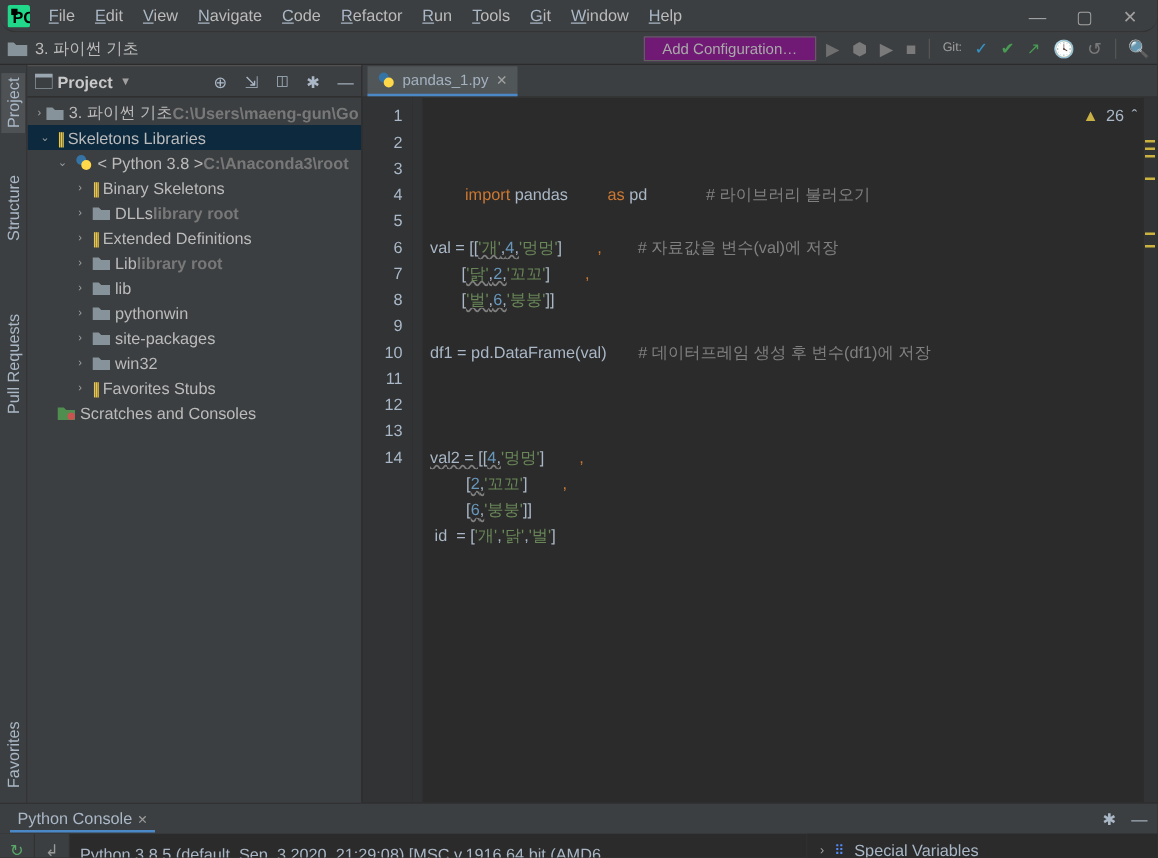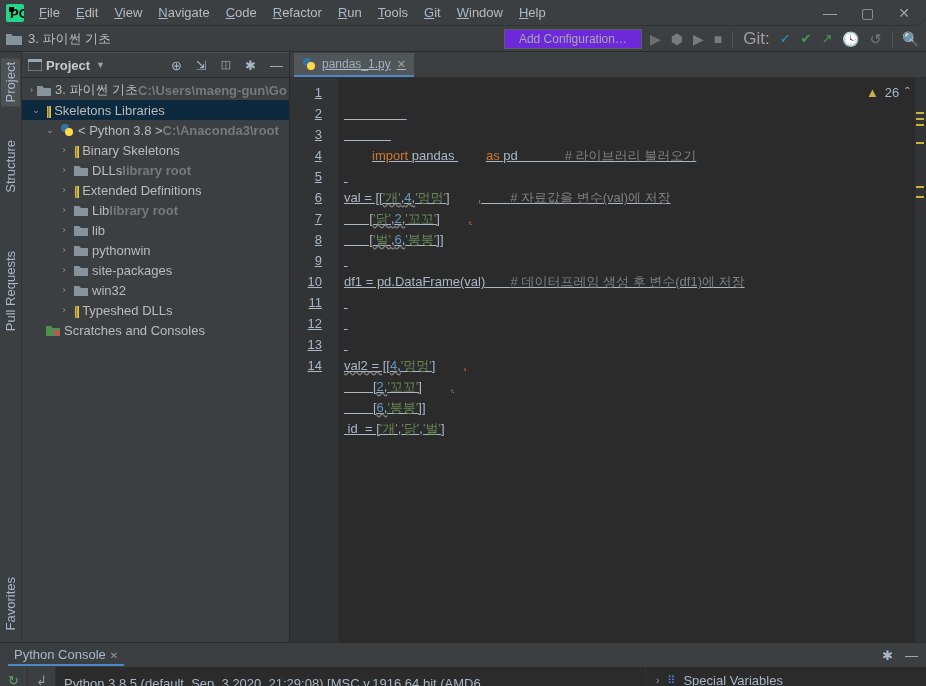"Add Configuration…" .addconf { background: #6d28d9 -> #701a75 }
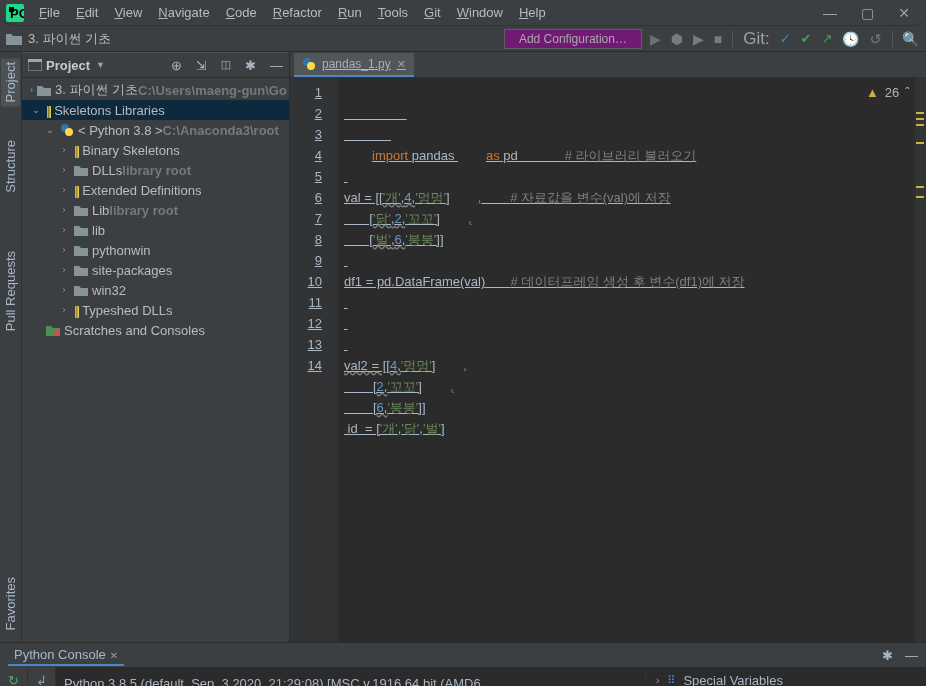"Git:" .git-label { font-size: 17px -> 10px }
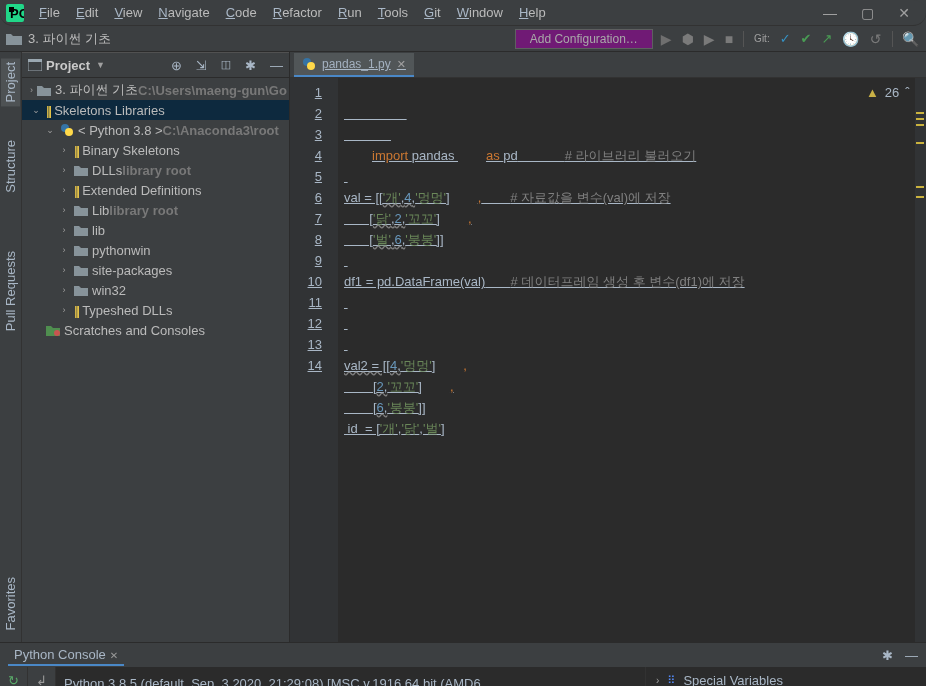"pandas_1.py" .editor-wrap { text-decoration: underline -> none }
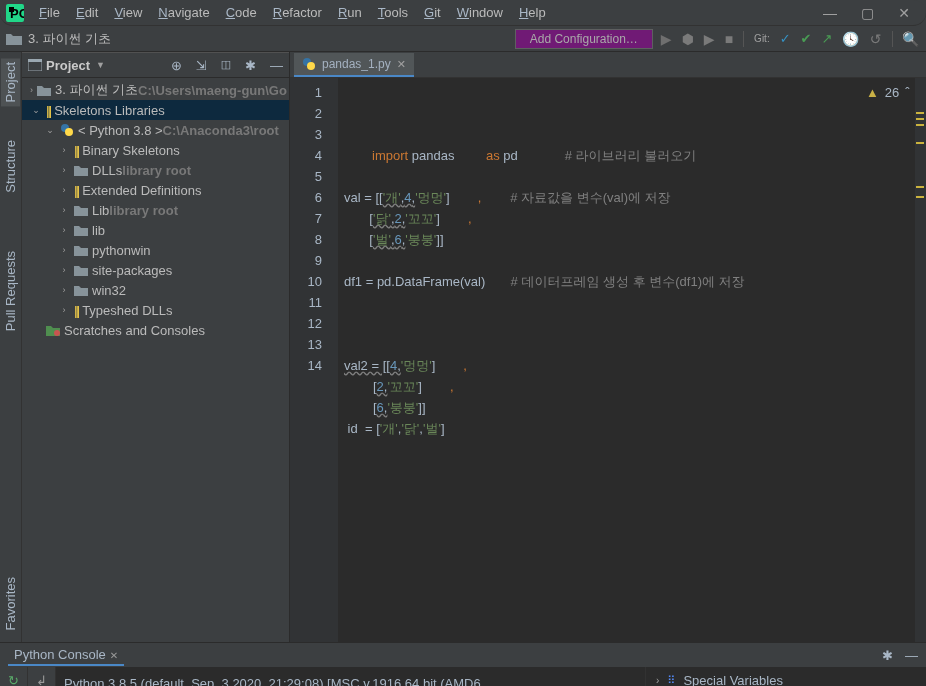"Typeshed DLLs" span.node-text { text: Typeshed DLLs -> Favorites Stubs }
